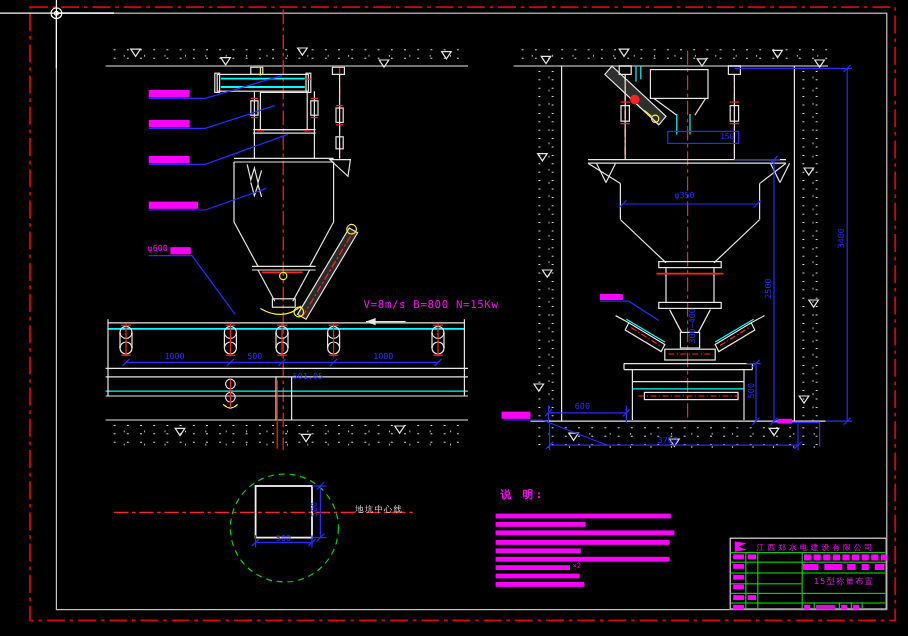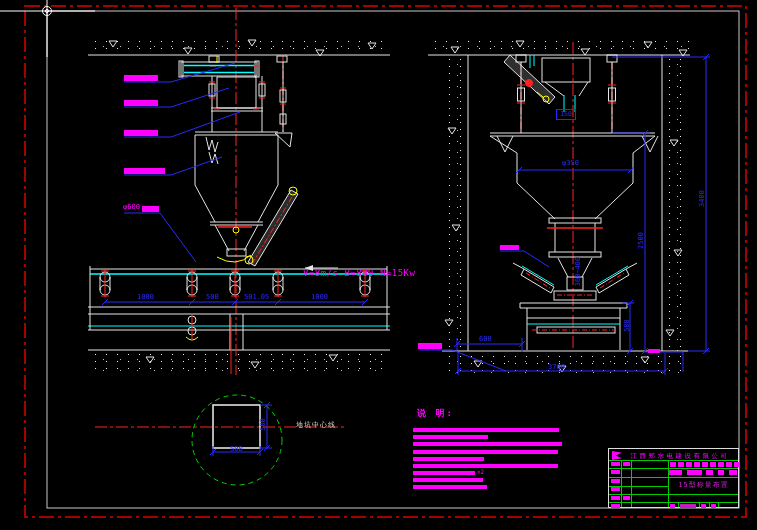"150" div.t { padding-left: none -> 40px }
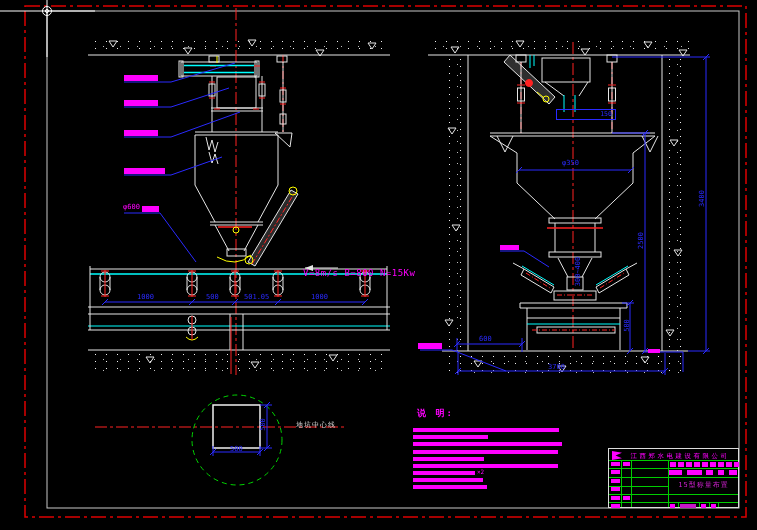"V=8m/s B=800 N=15Kw" span.t { top: 269px -> 251px }
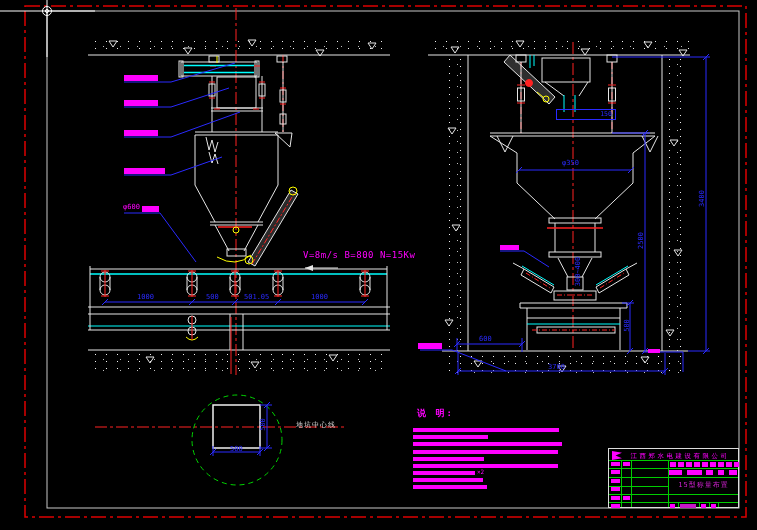"501.05" span.t { top: 294px -> 311px }
